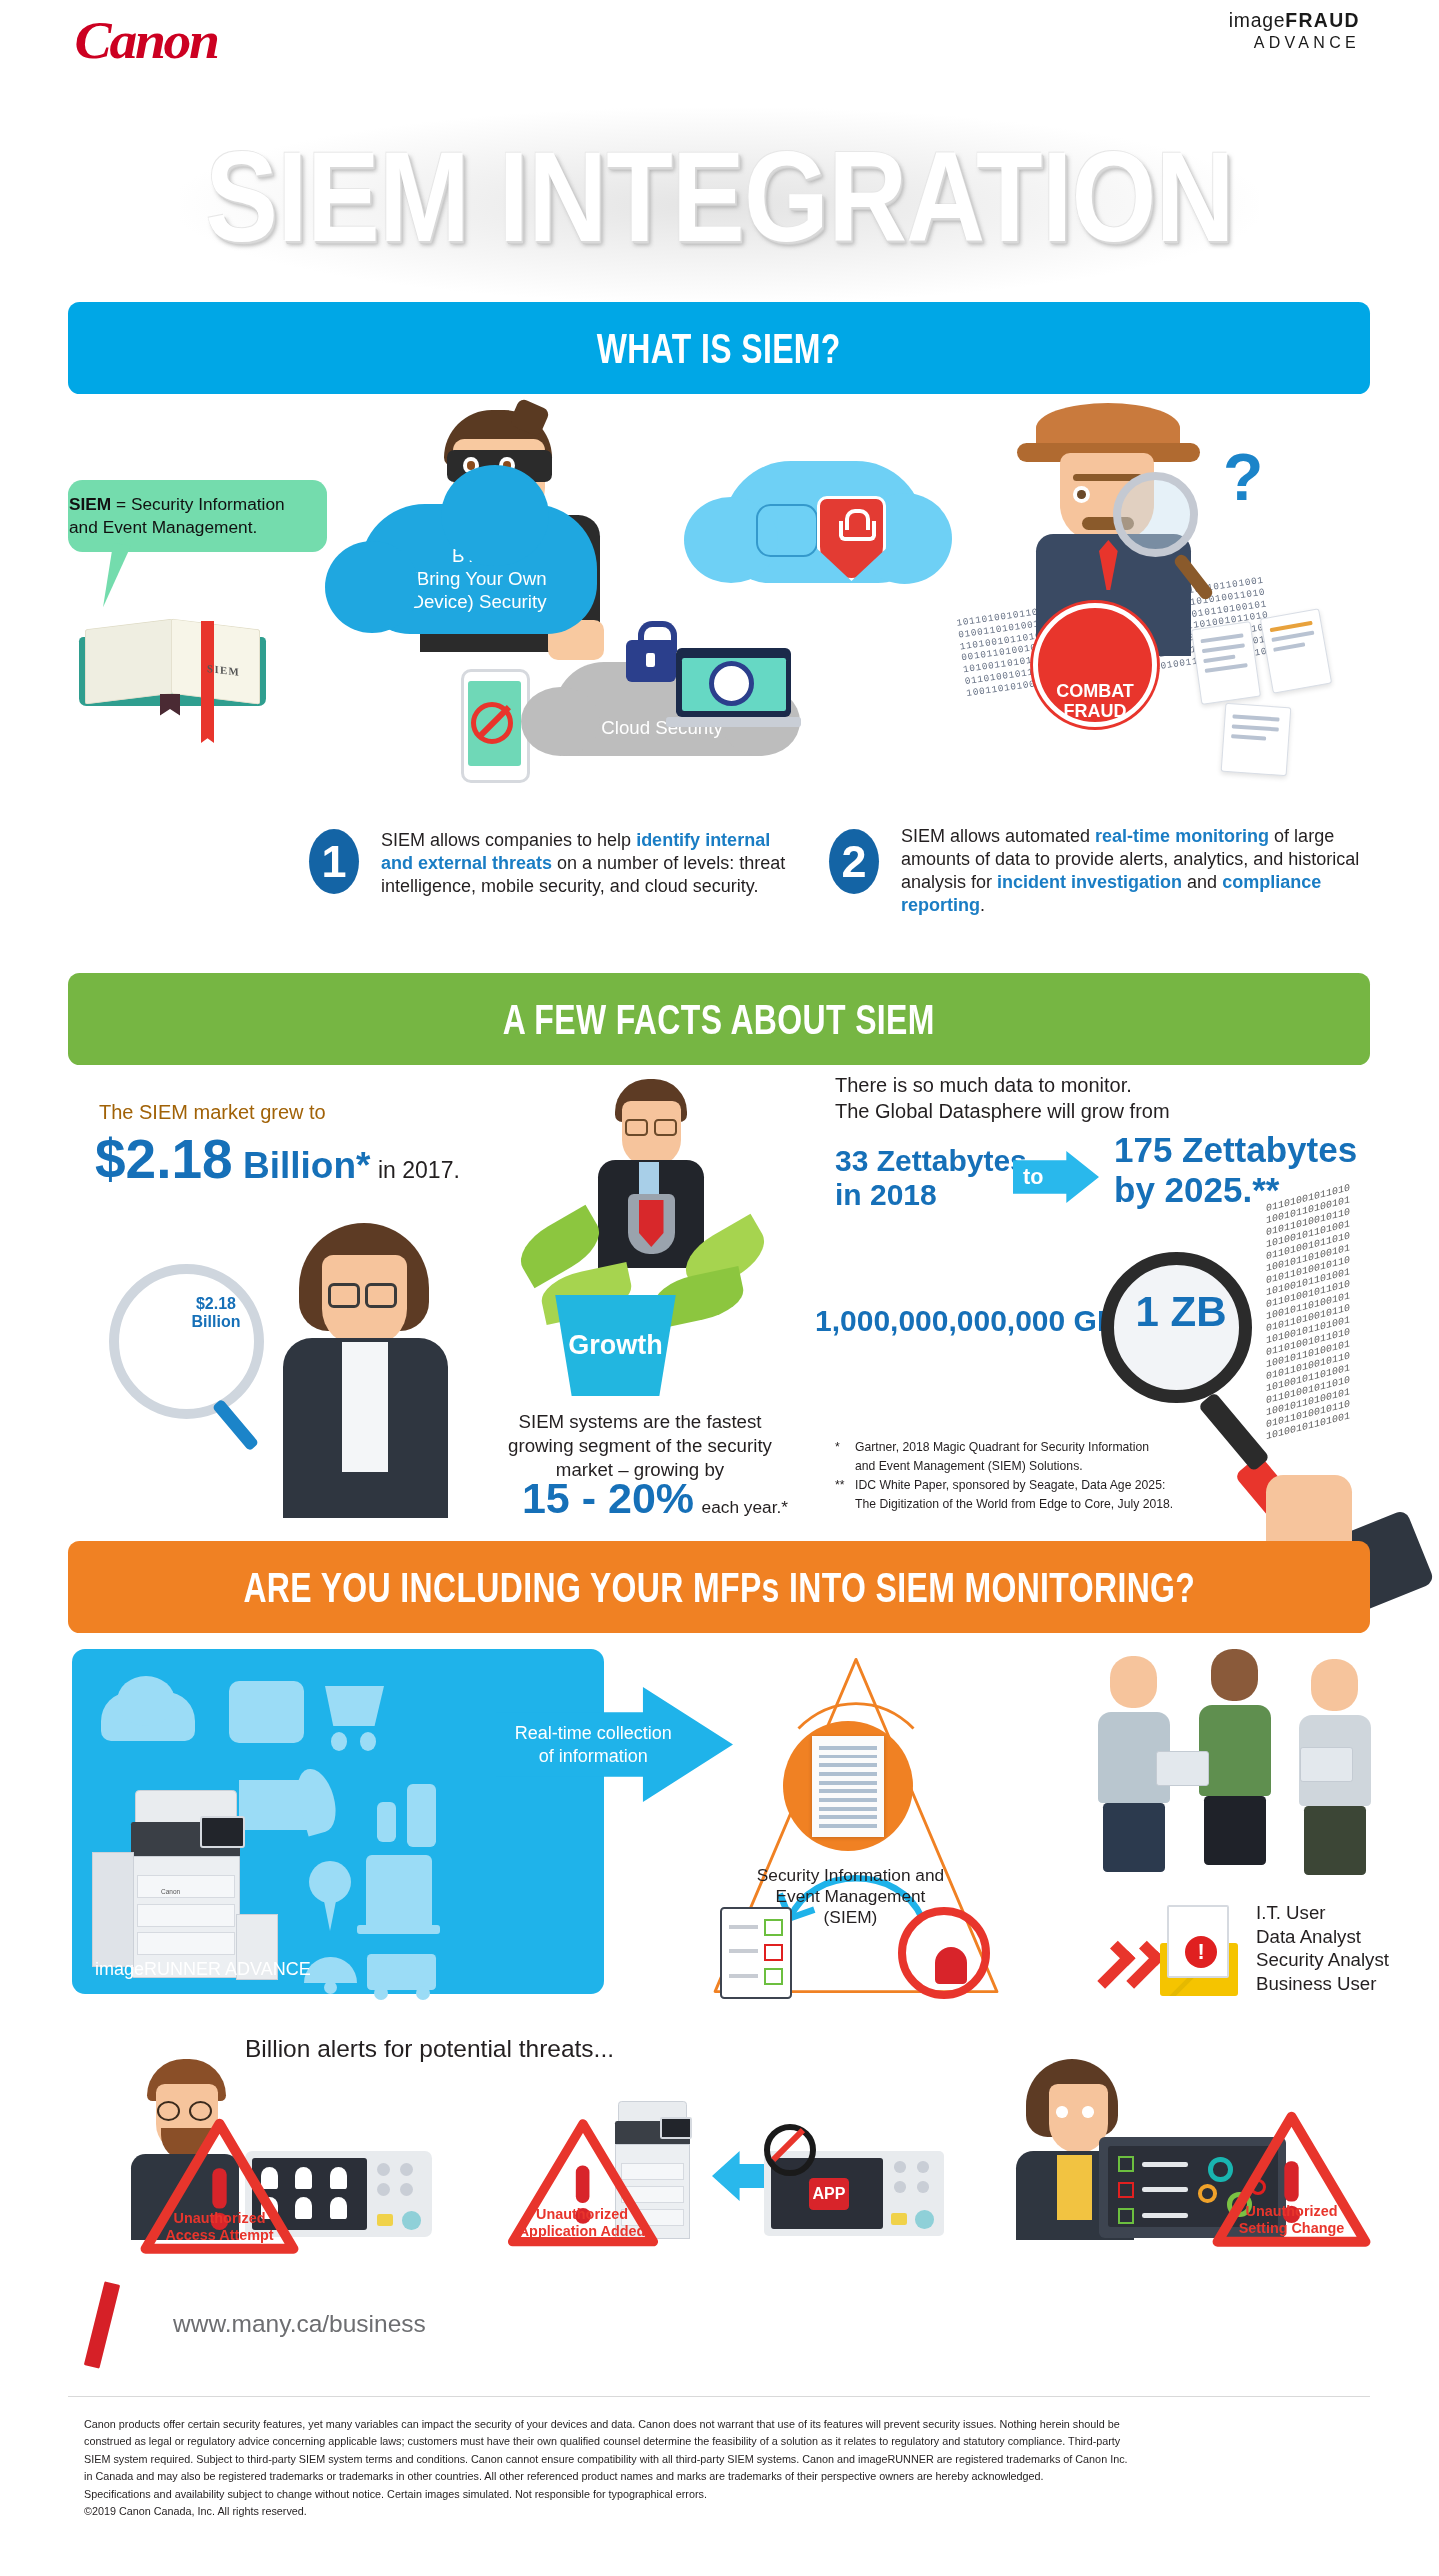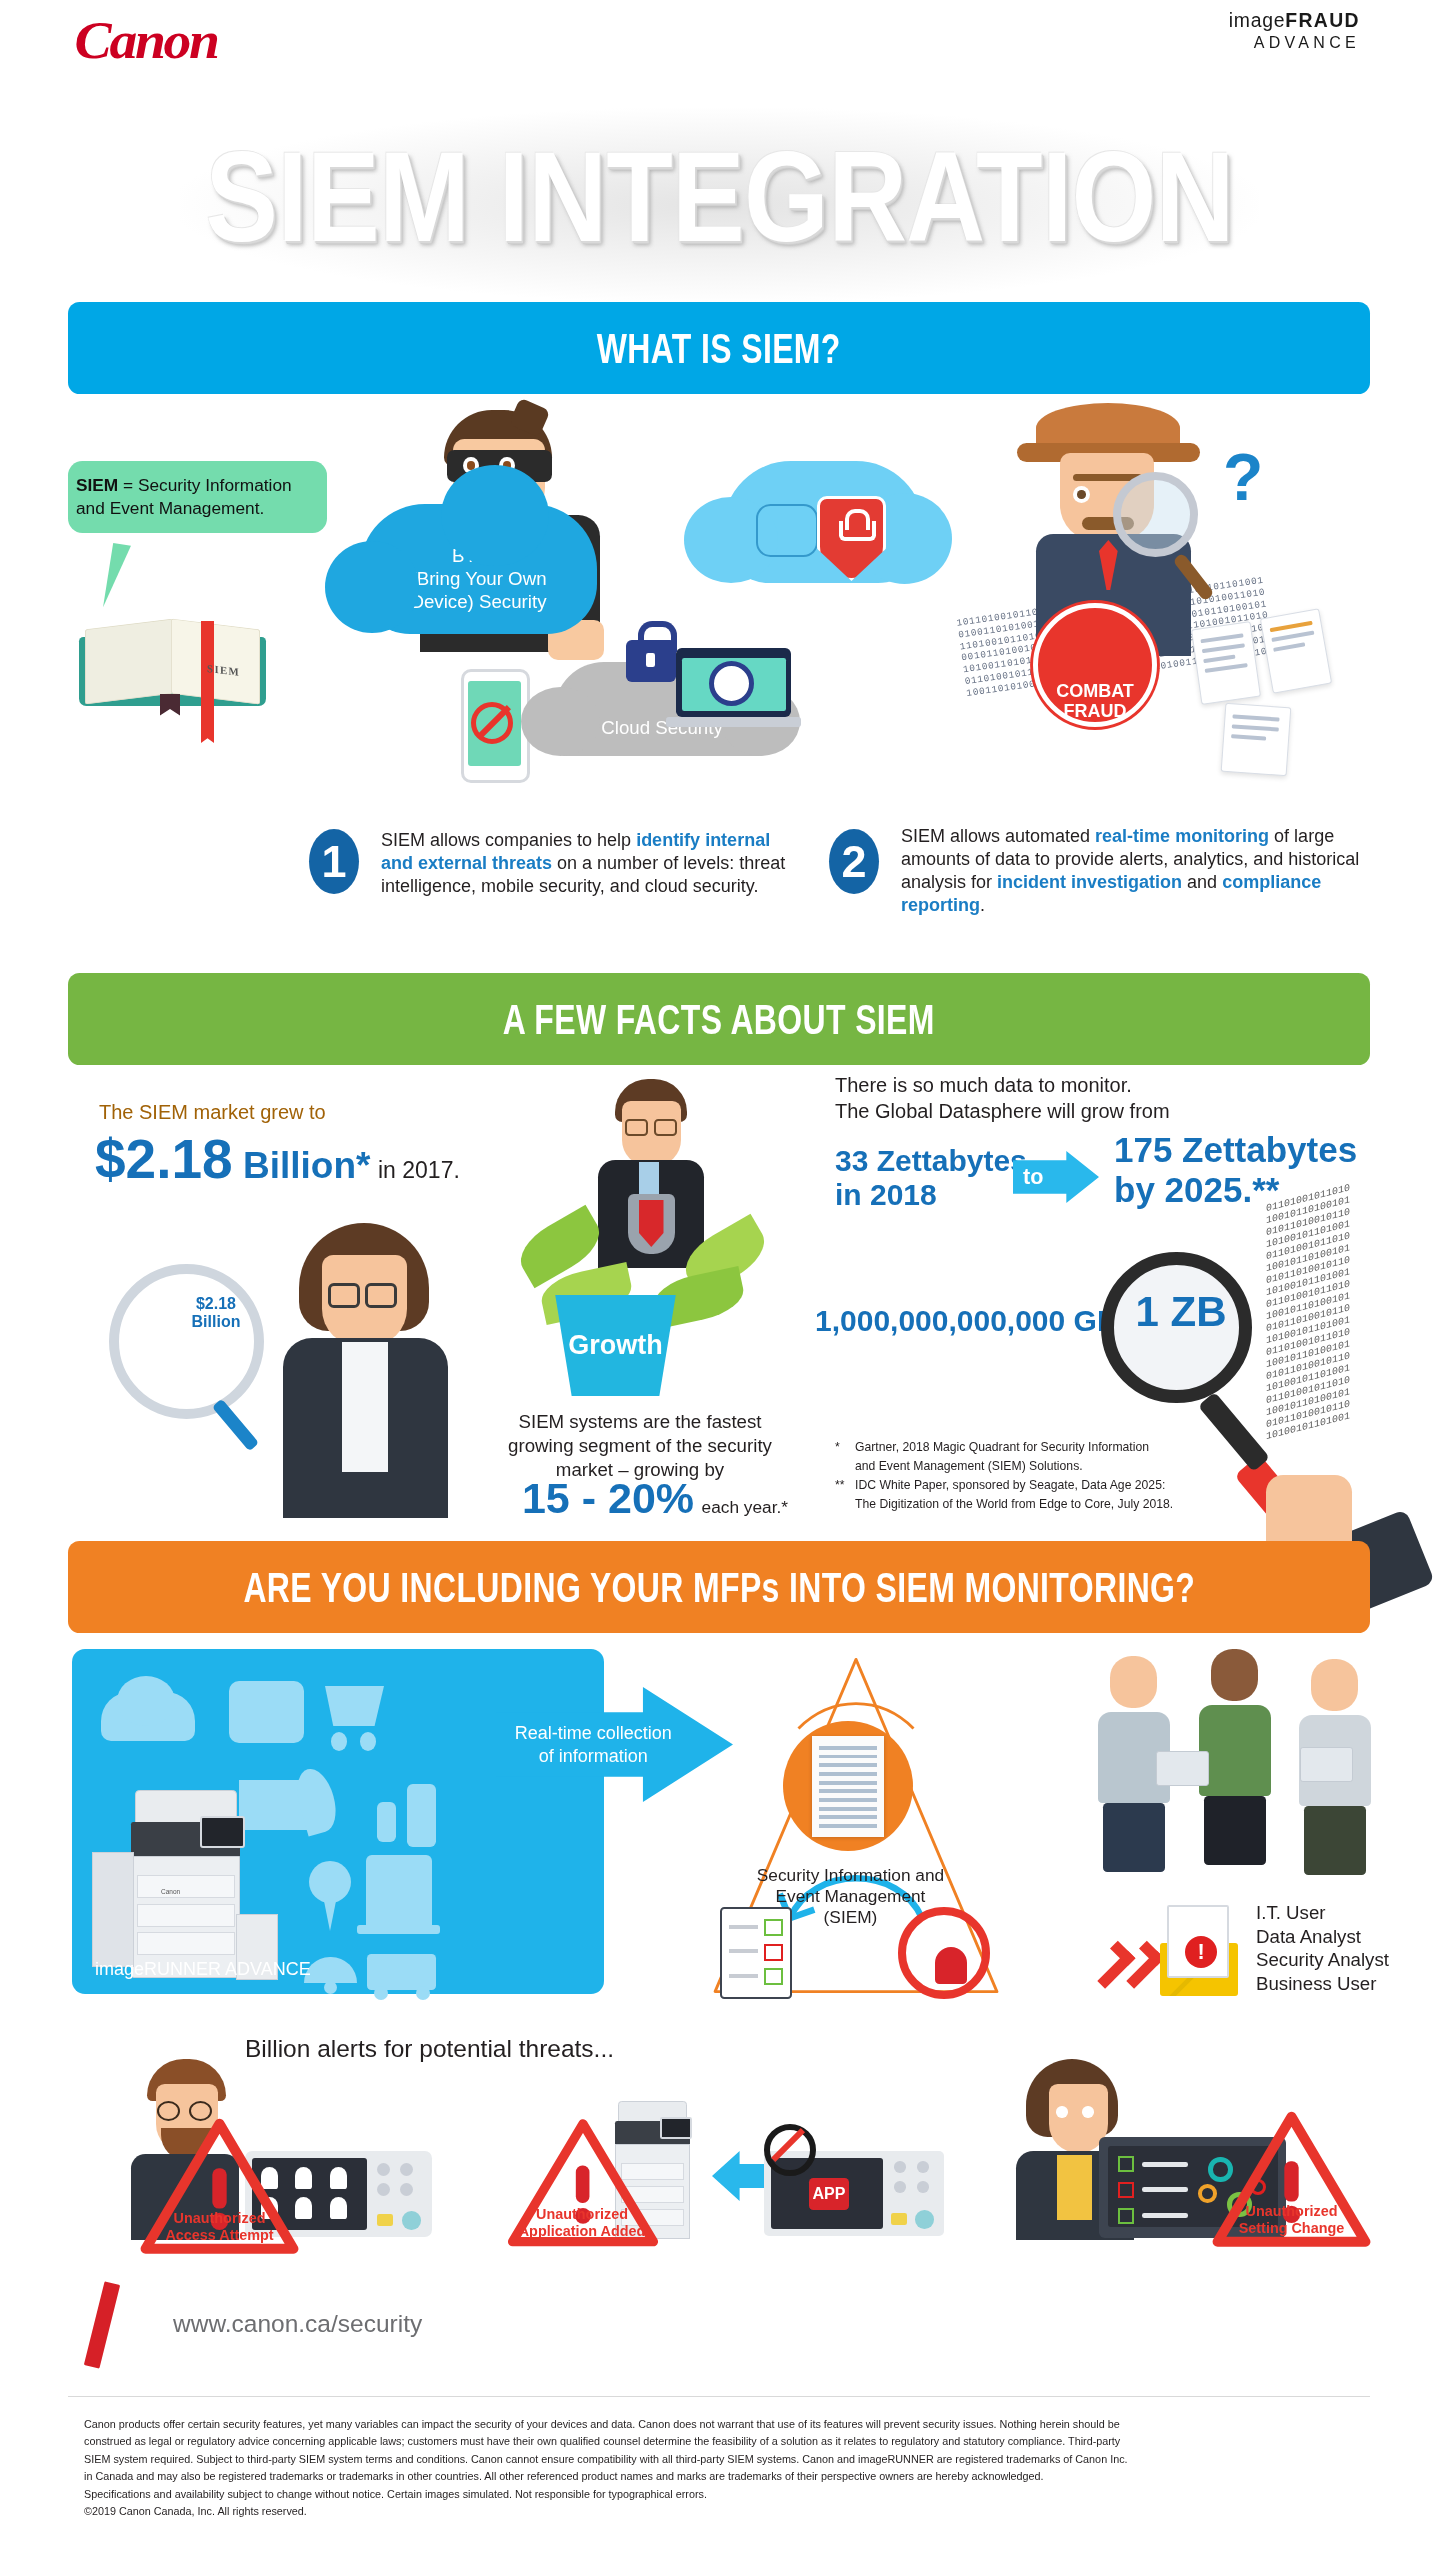"SIEM = Security Information" .callout { padding: 13px 8px -> 13px 1px; top: 461px -> 480px }
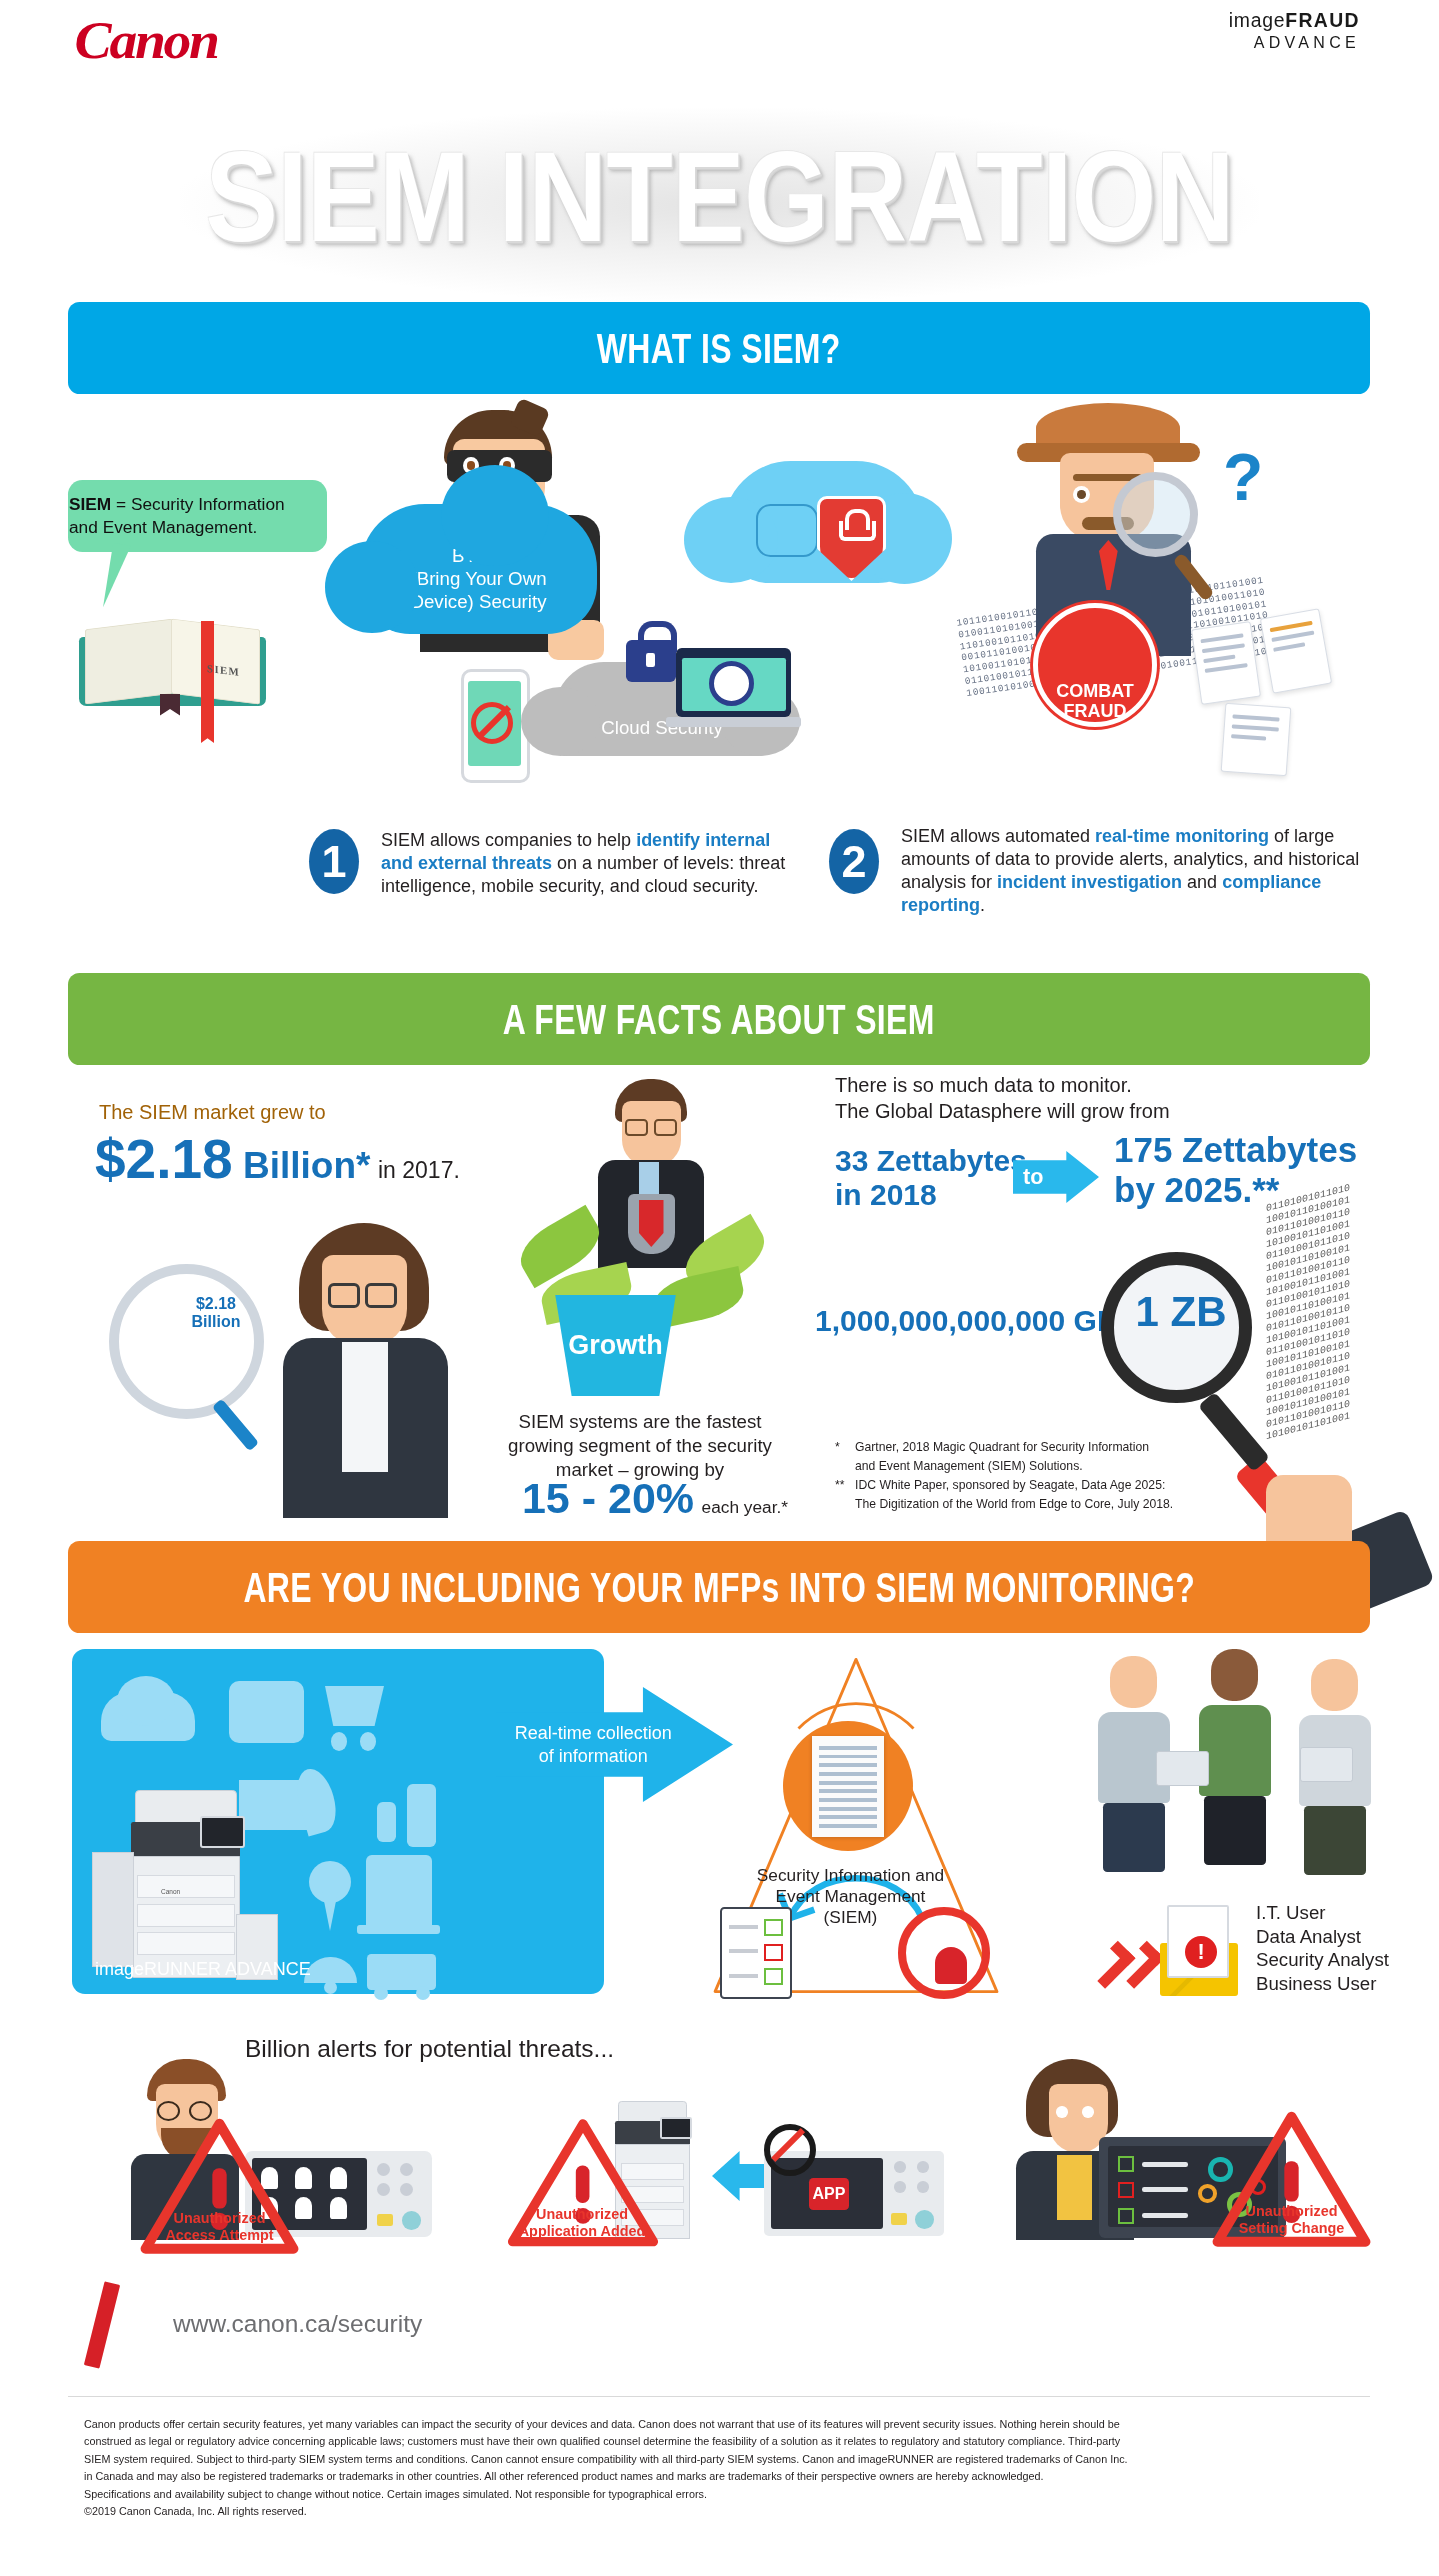"www.canon.ca/security" div.url { text: www.canon.ca/security -> www.many.ca/business }
